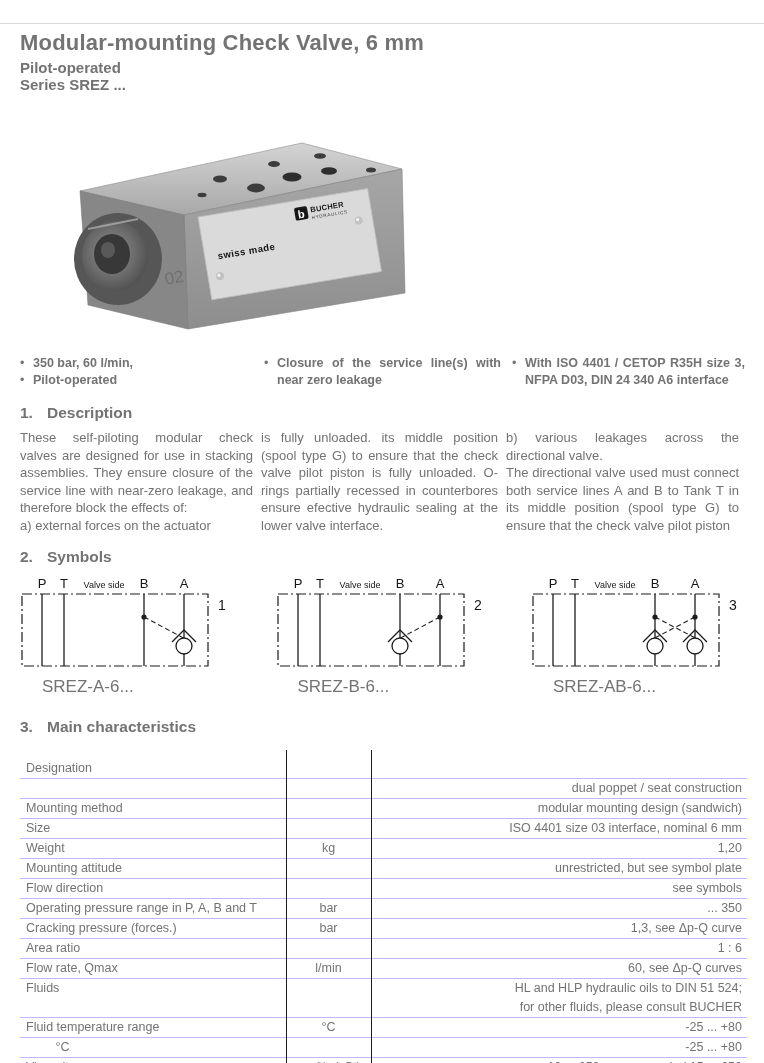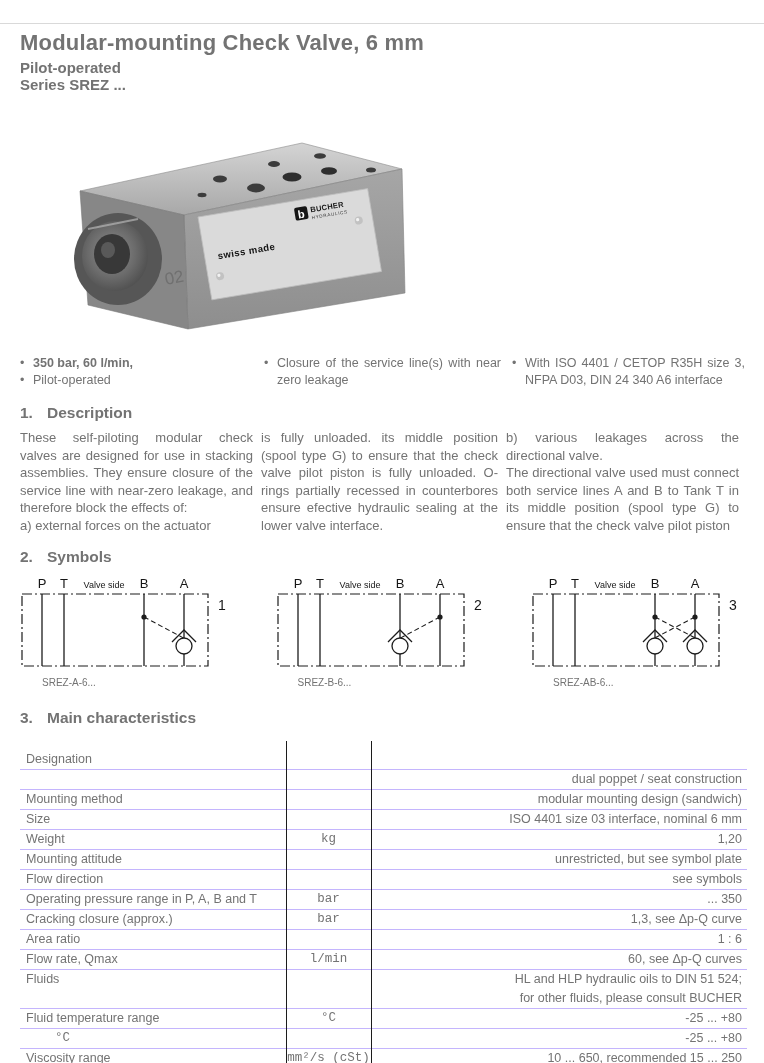"Closure of the service line(s)" .feat-item .txt { font-weight: none -> bold }
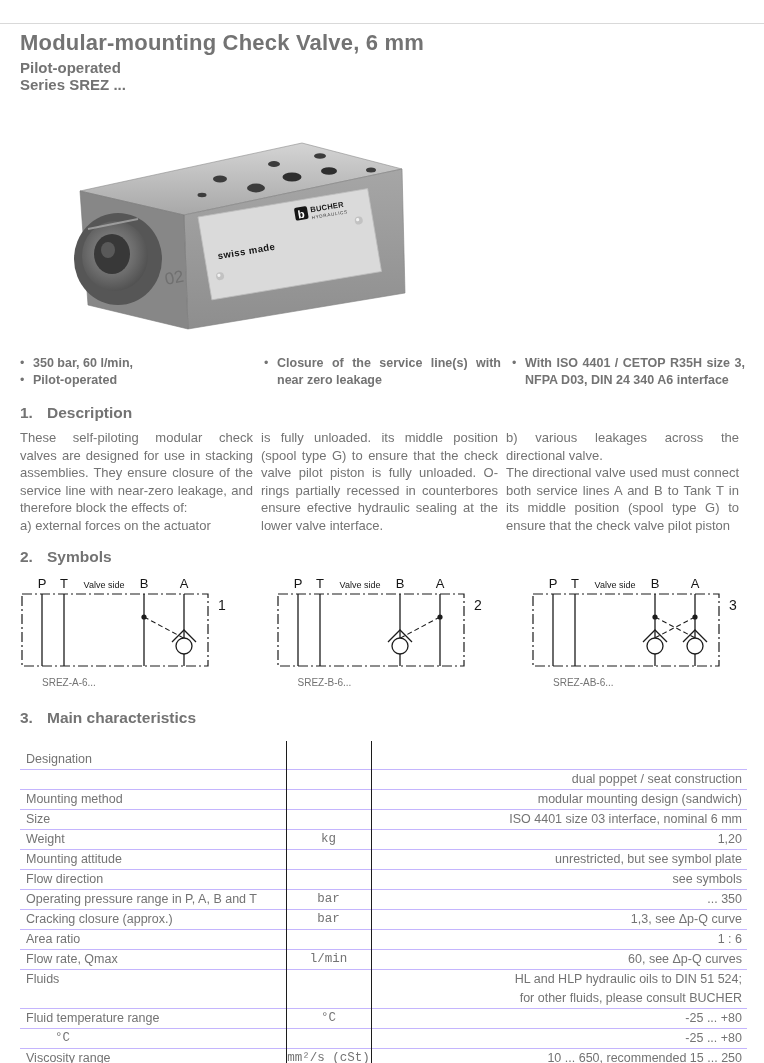"SREZ-A-6..." .sym-caption { font-size: 10px -> 17px }
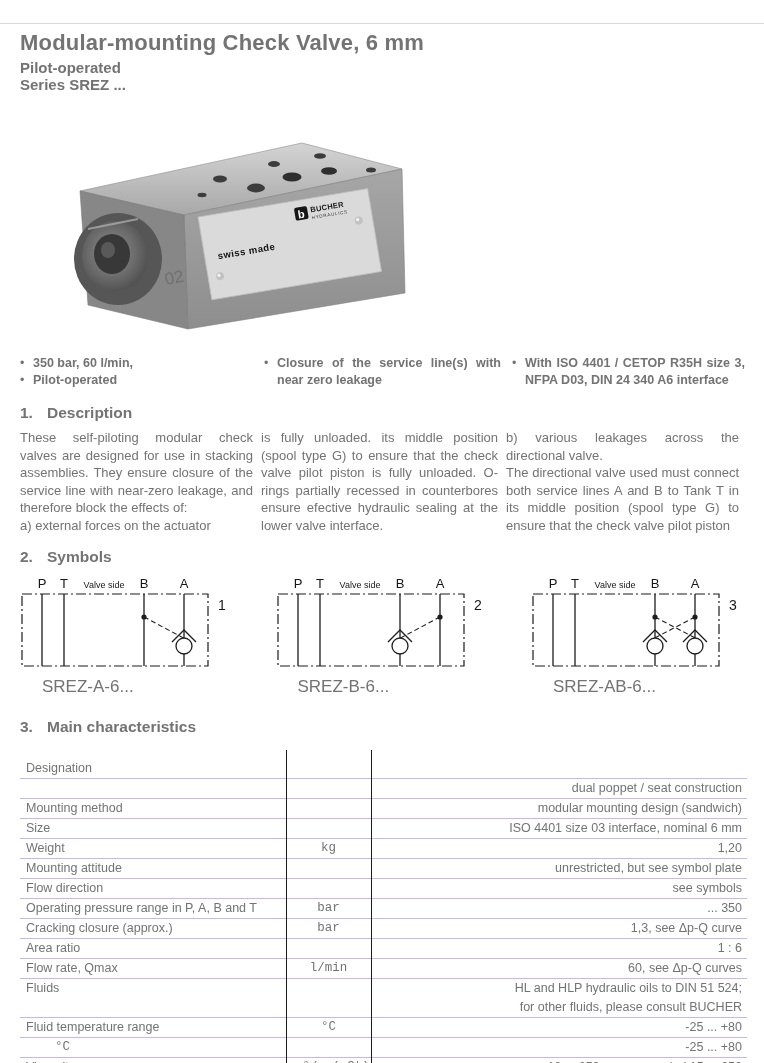"kg" .ct-unit { font-family: Liberation Mono, monospace -> none }
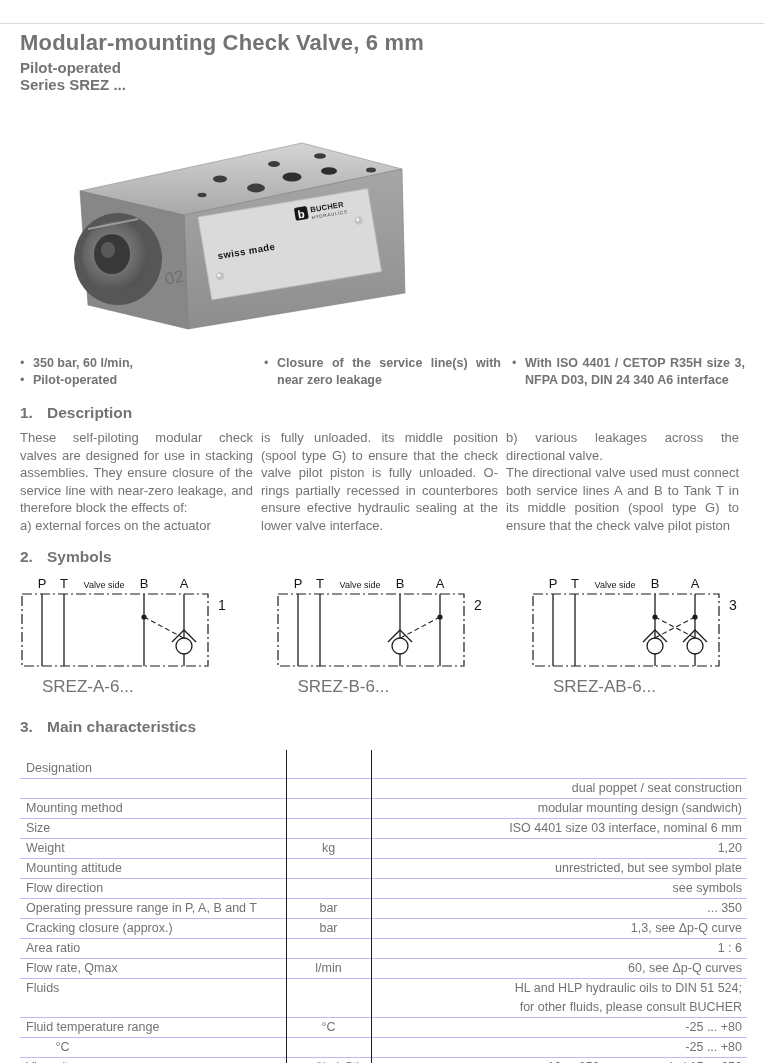"Cracking closure (approx.)" div.ct-label { text: closure (approx -> pressure (forces }
